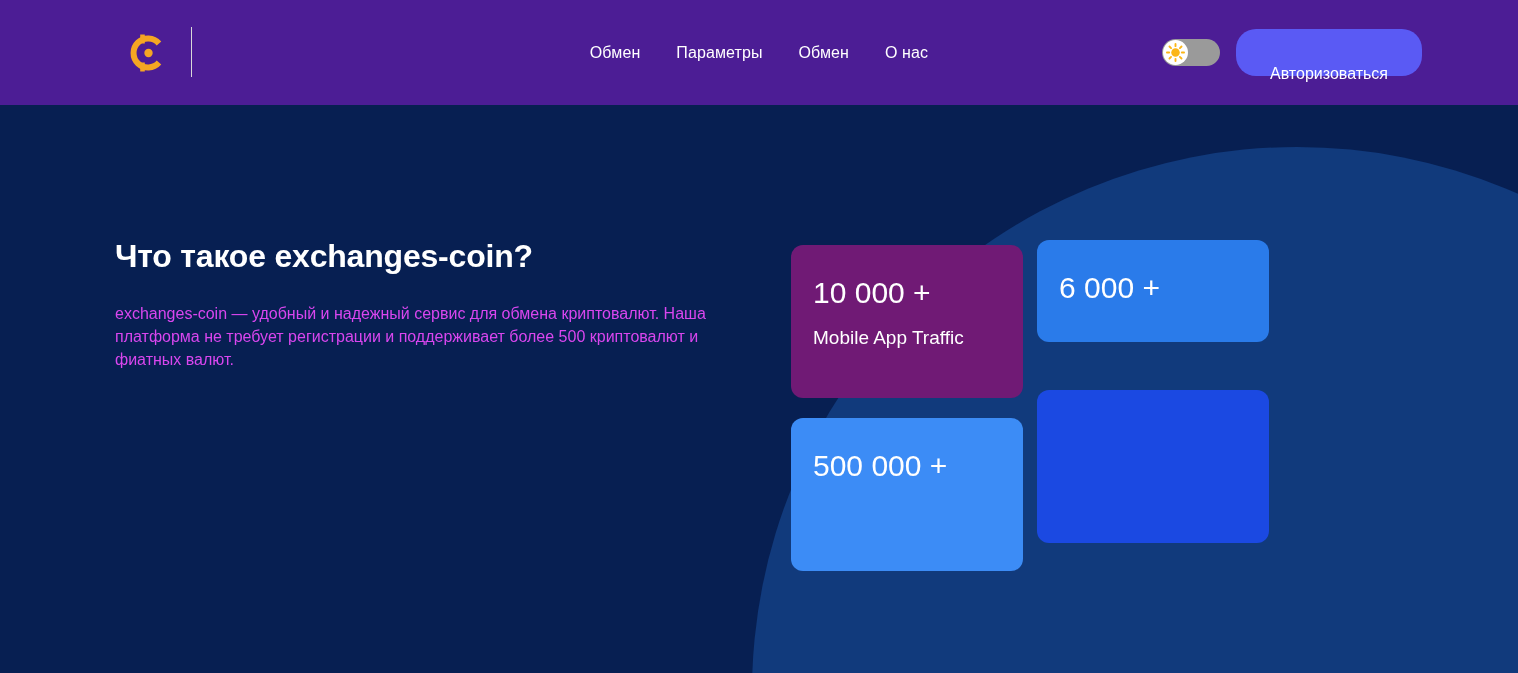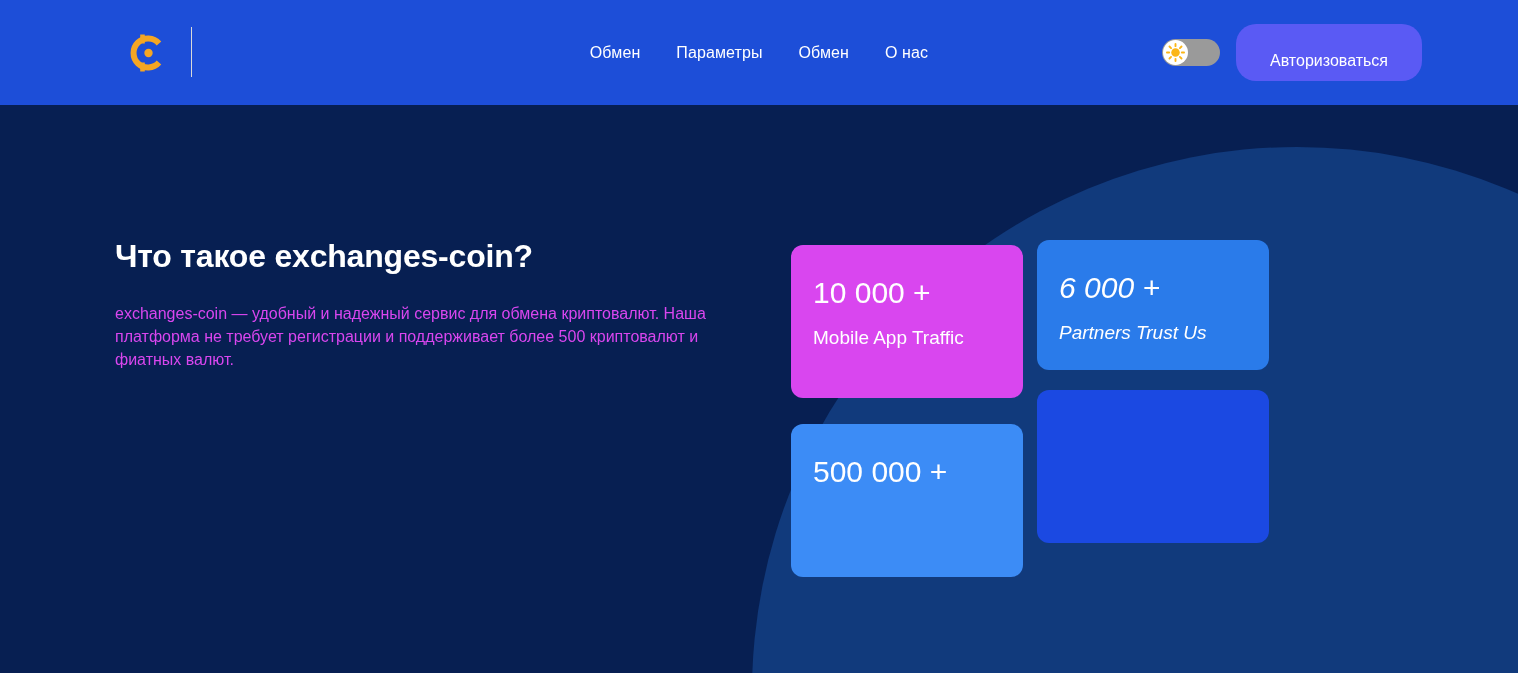"Обмен" header.header { background: #1d4ed8 -> #4c1d95 }
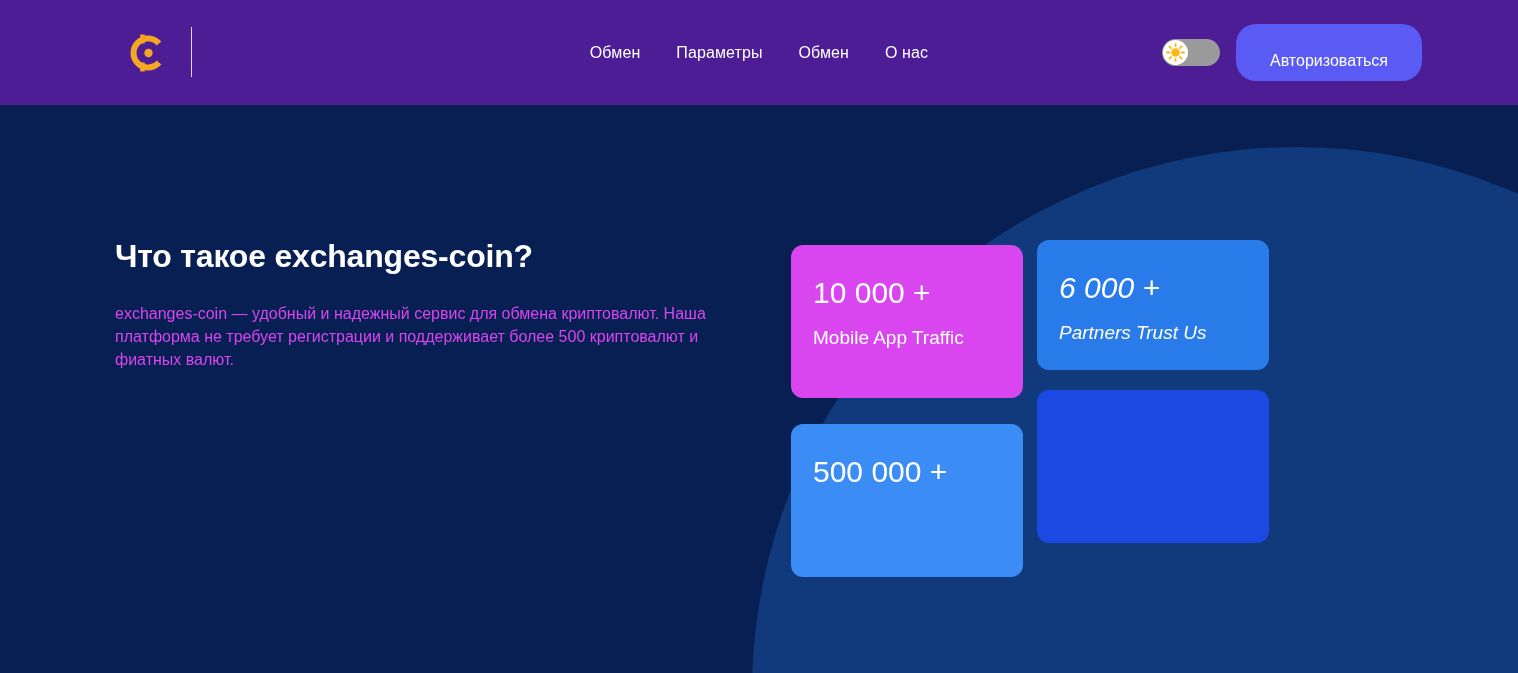"Авторизоваться" .auth-button { height: 57px -> 47px; padding: 8px 34px -> 16px 34px }
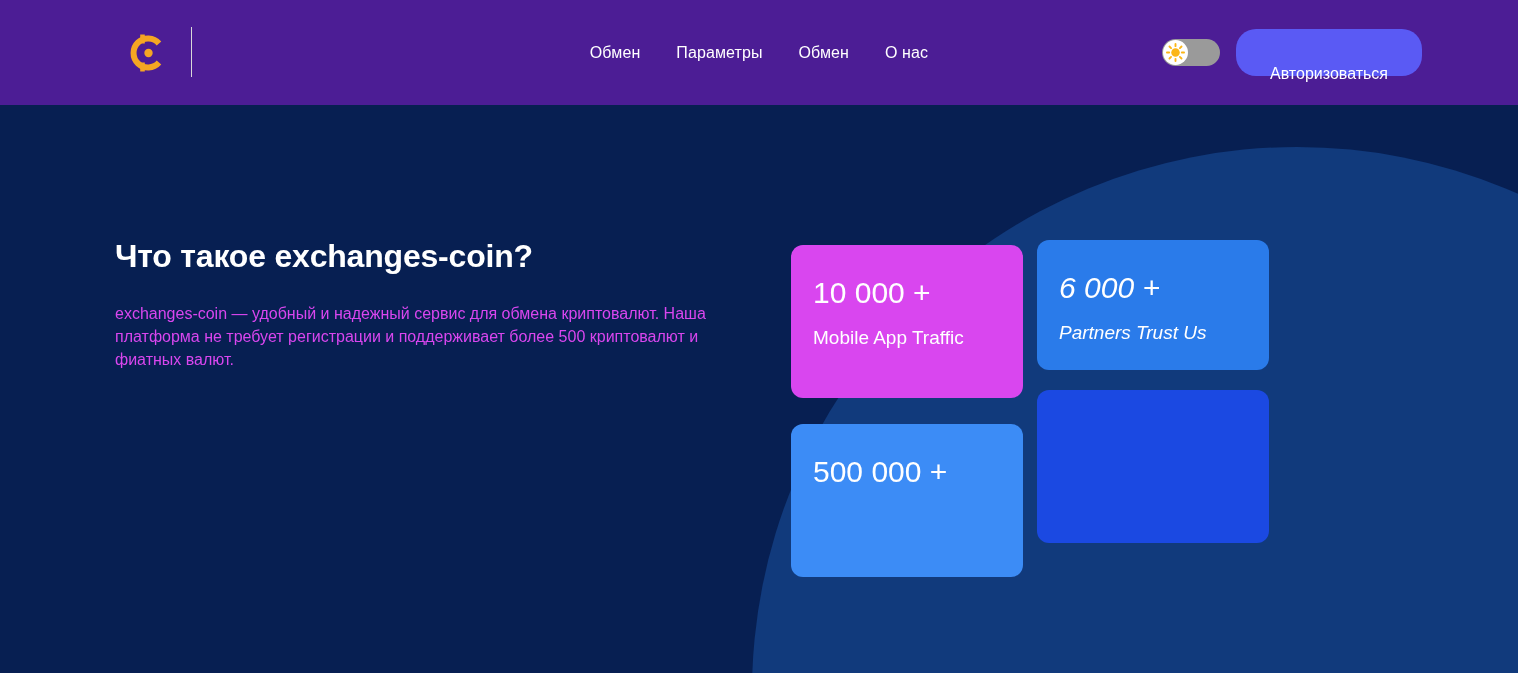"10 000 +" div.stat-card { background: #d946ef -> #701a75 }
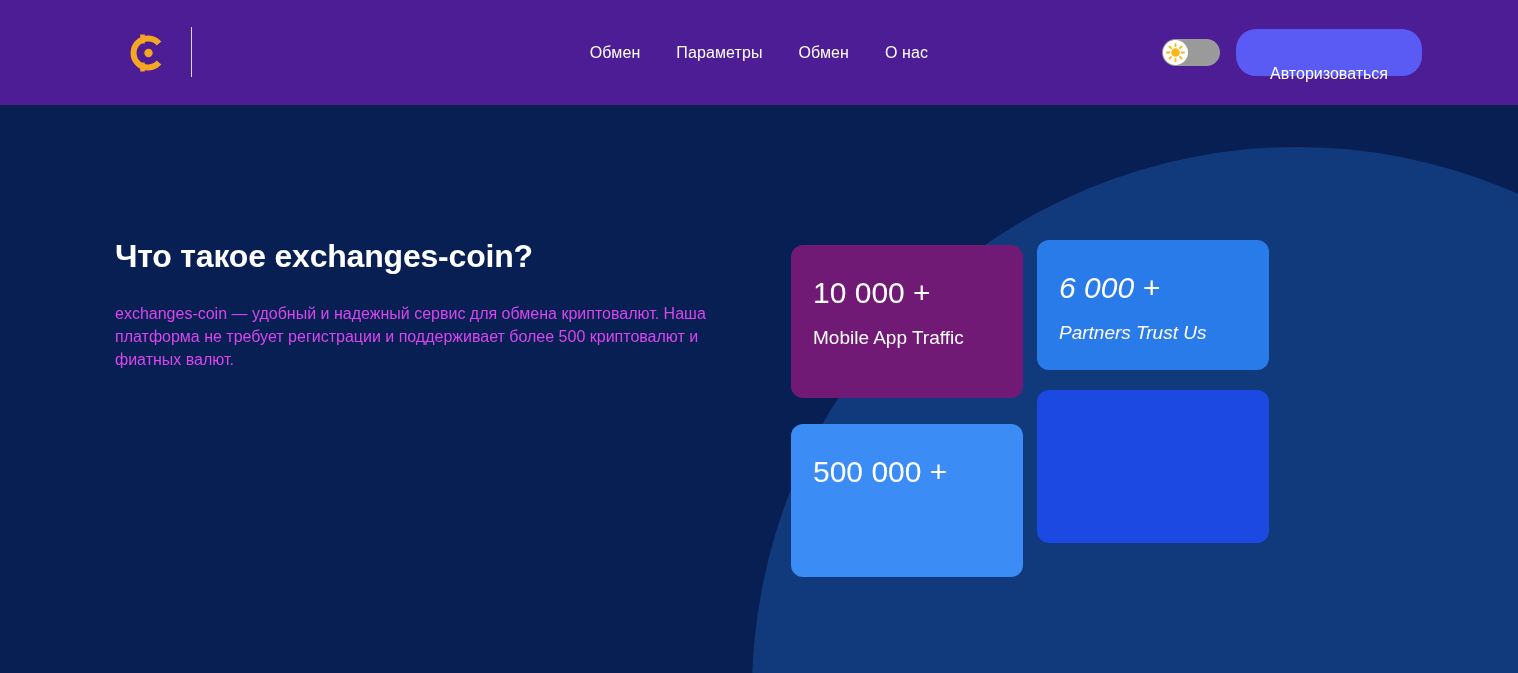"6 000 +" .card-1 { font-style: italic -> none; height: 130px -> 102px }
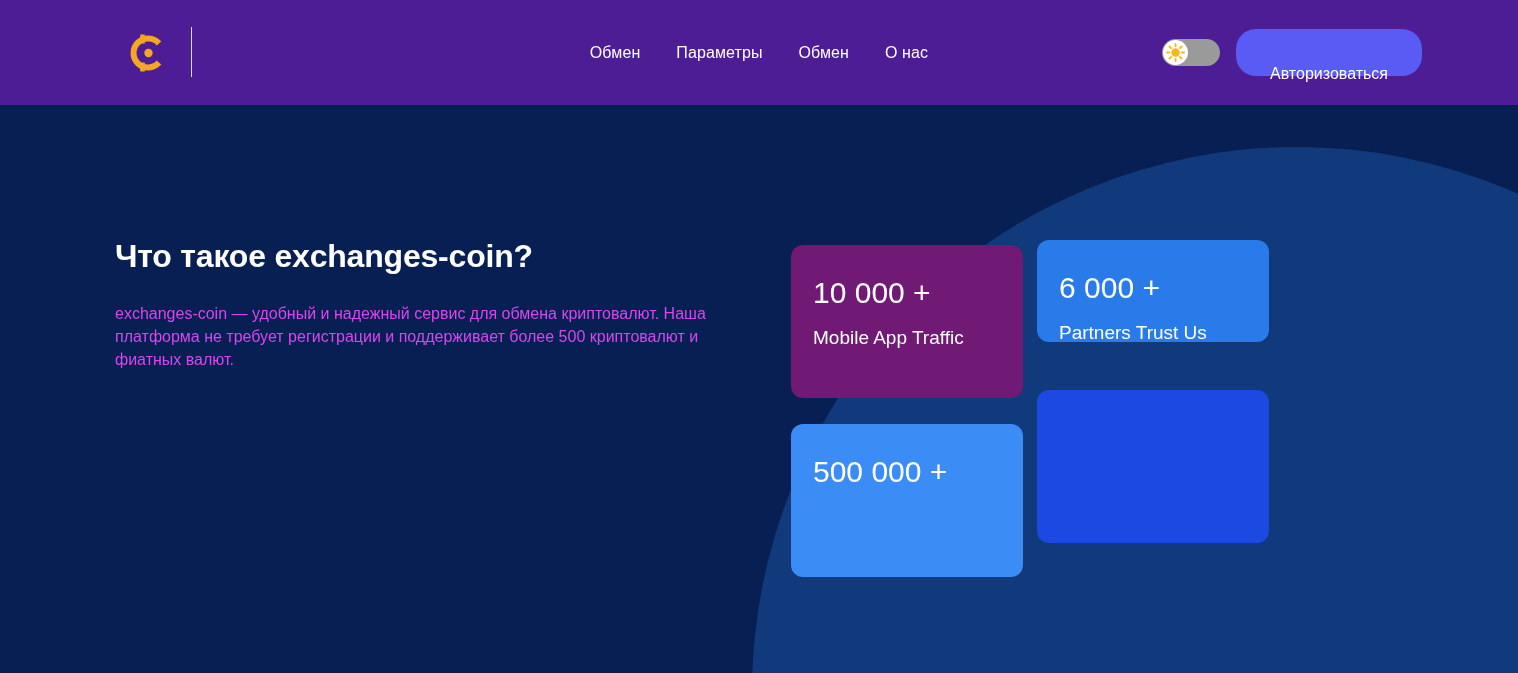"Partners Trust Us" div.stat-label { html: <div>Partners Trust Us</div> -> none }
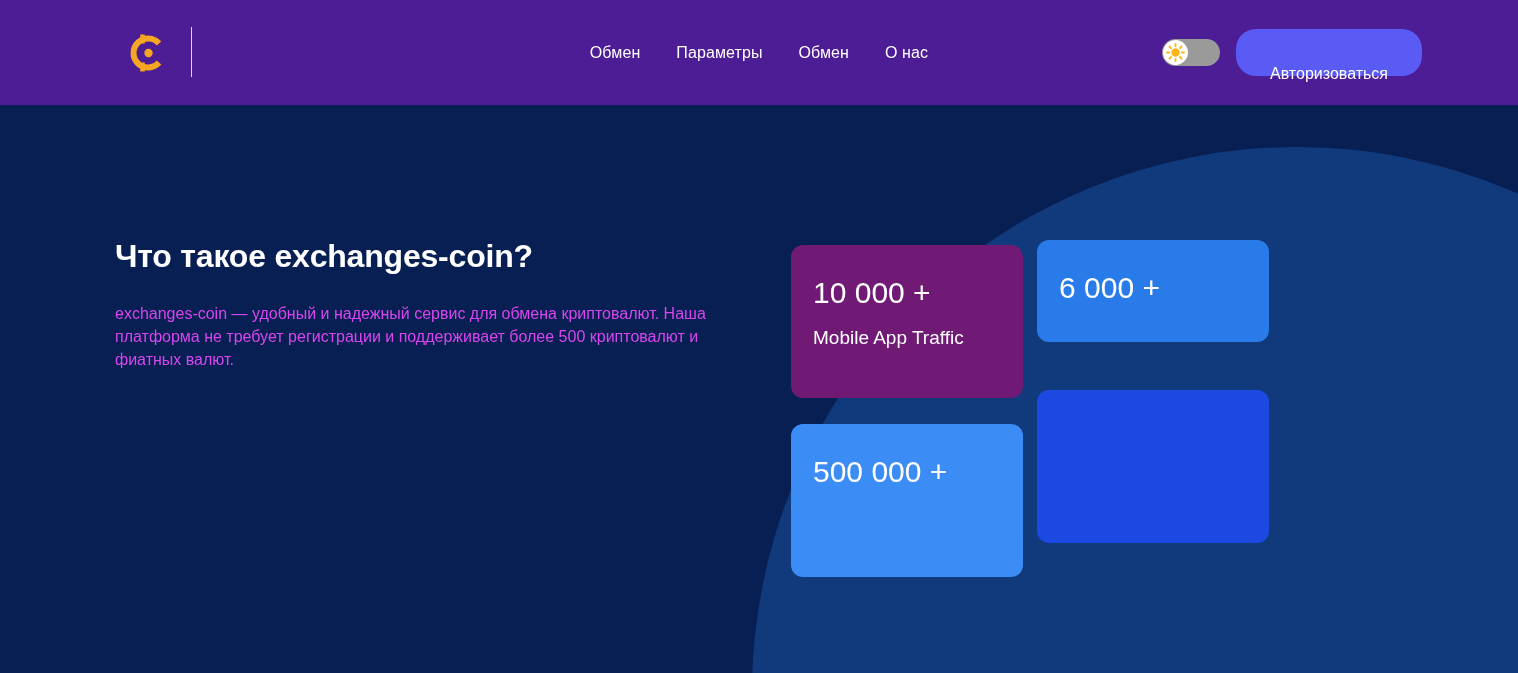"500 000 +" .card-2 { top: 294px -> 288px }
